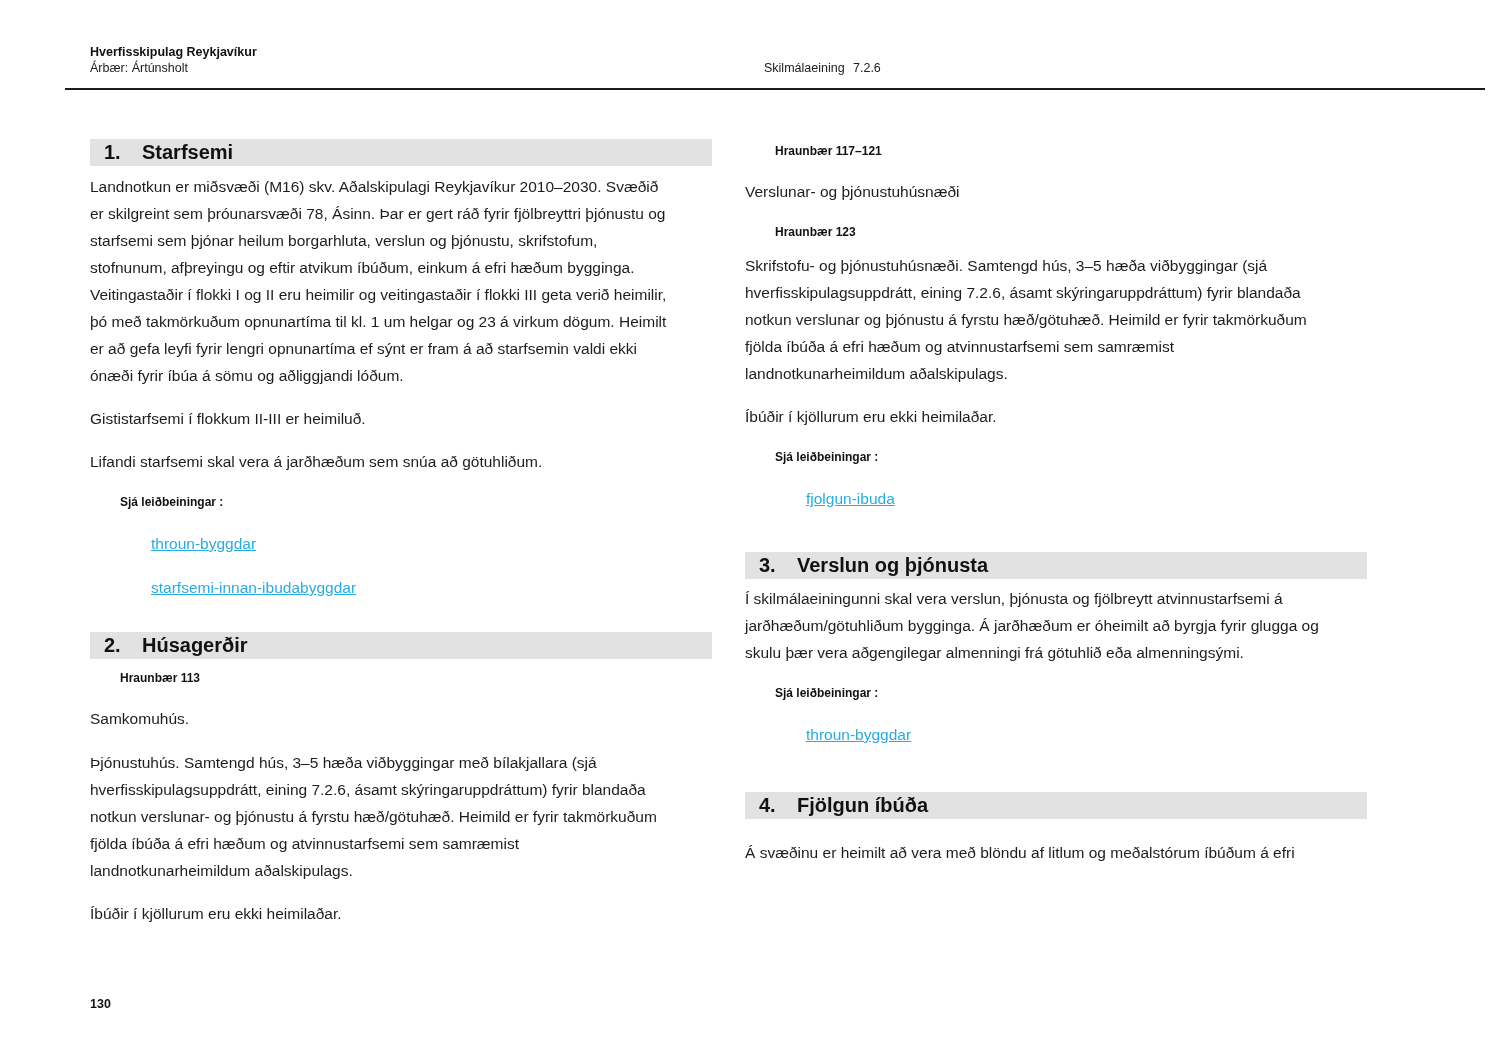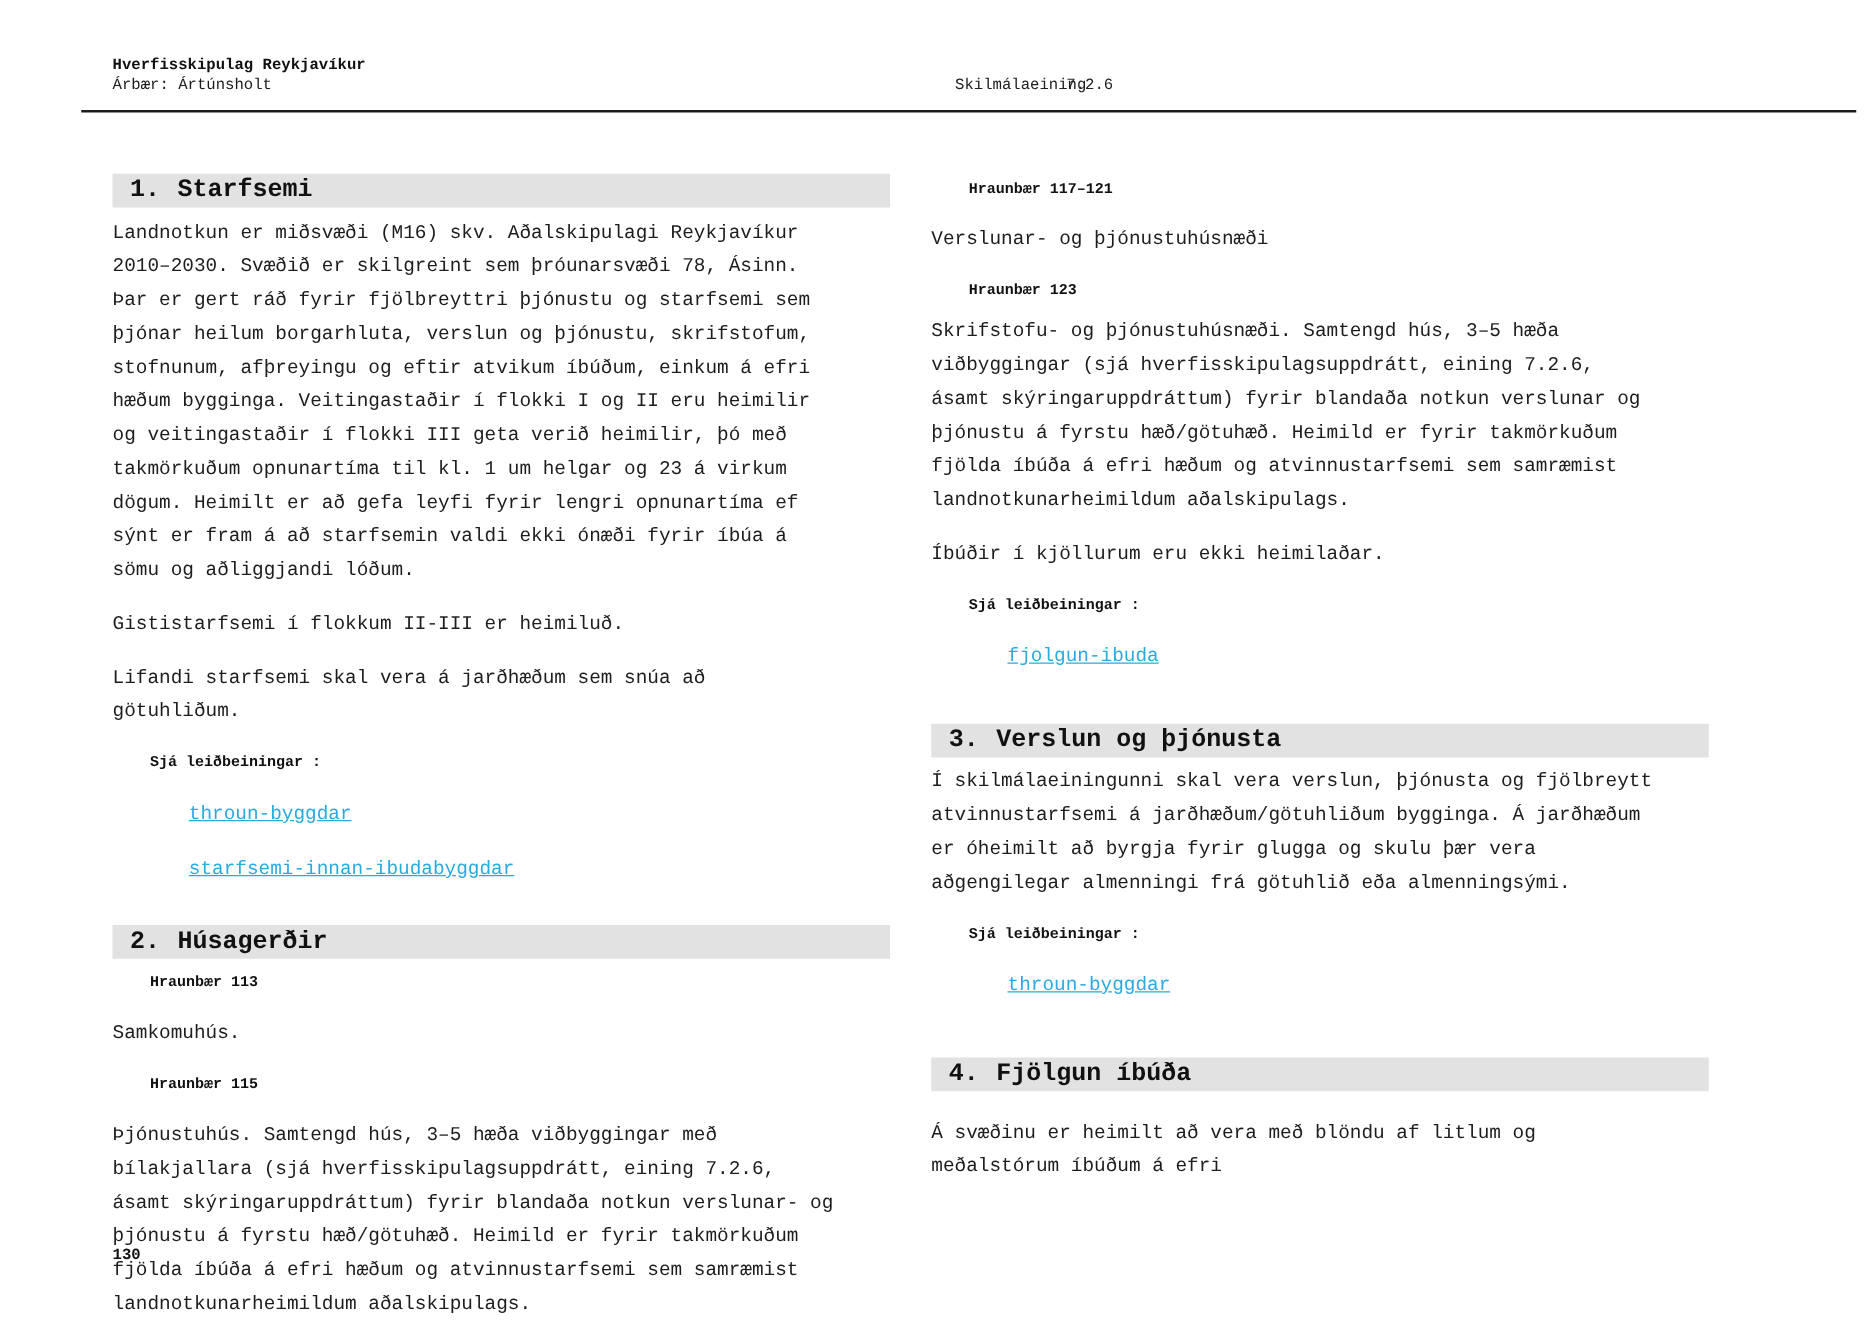"Hverfisskipulag Reykjavíkur" .page { font-family: Liberation Mono, monospace -> Liberation Sans, sans-serif }
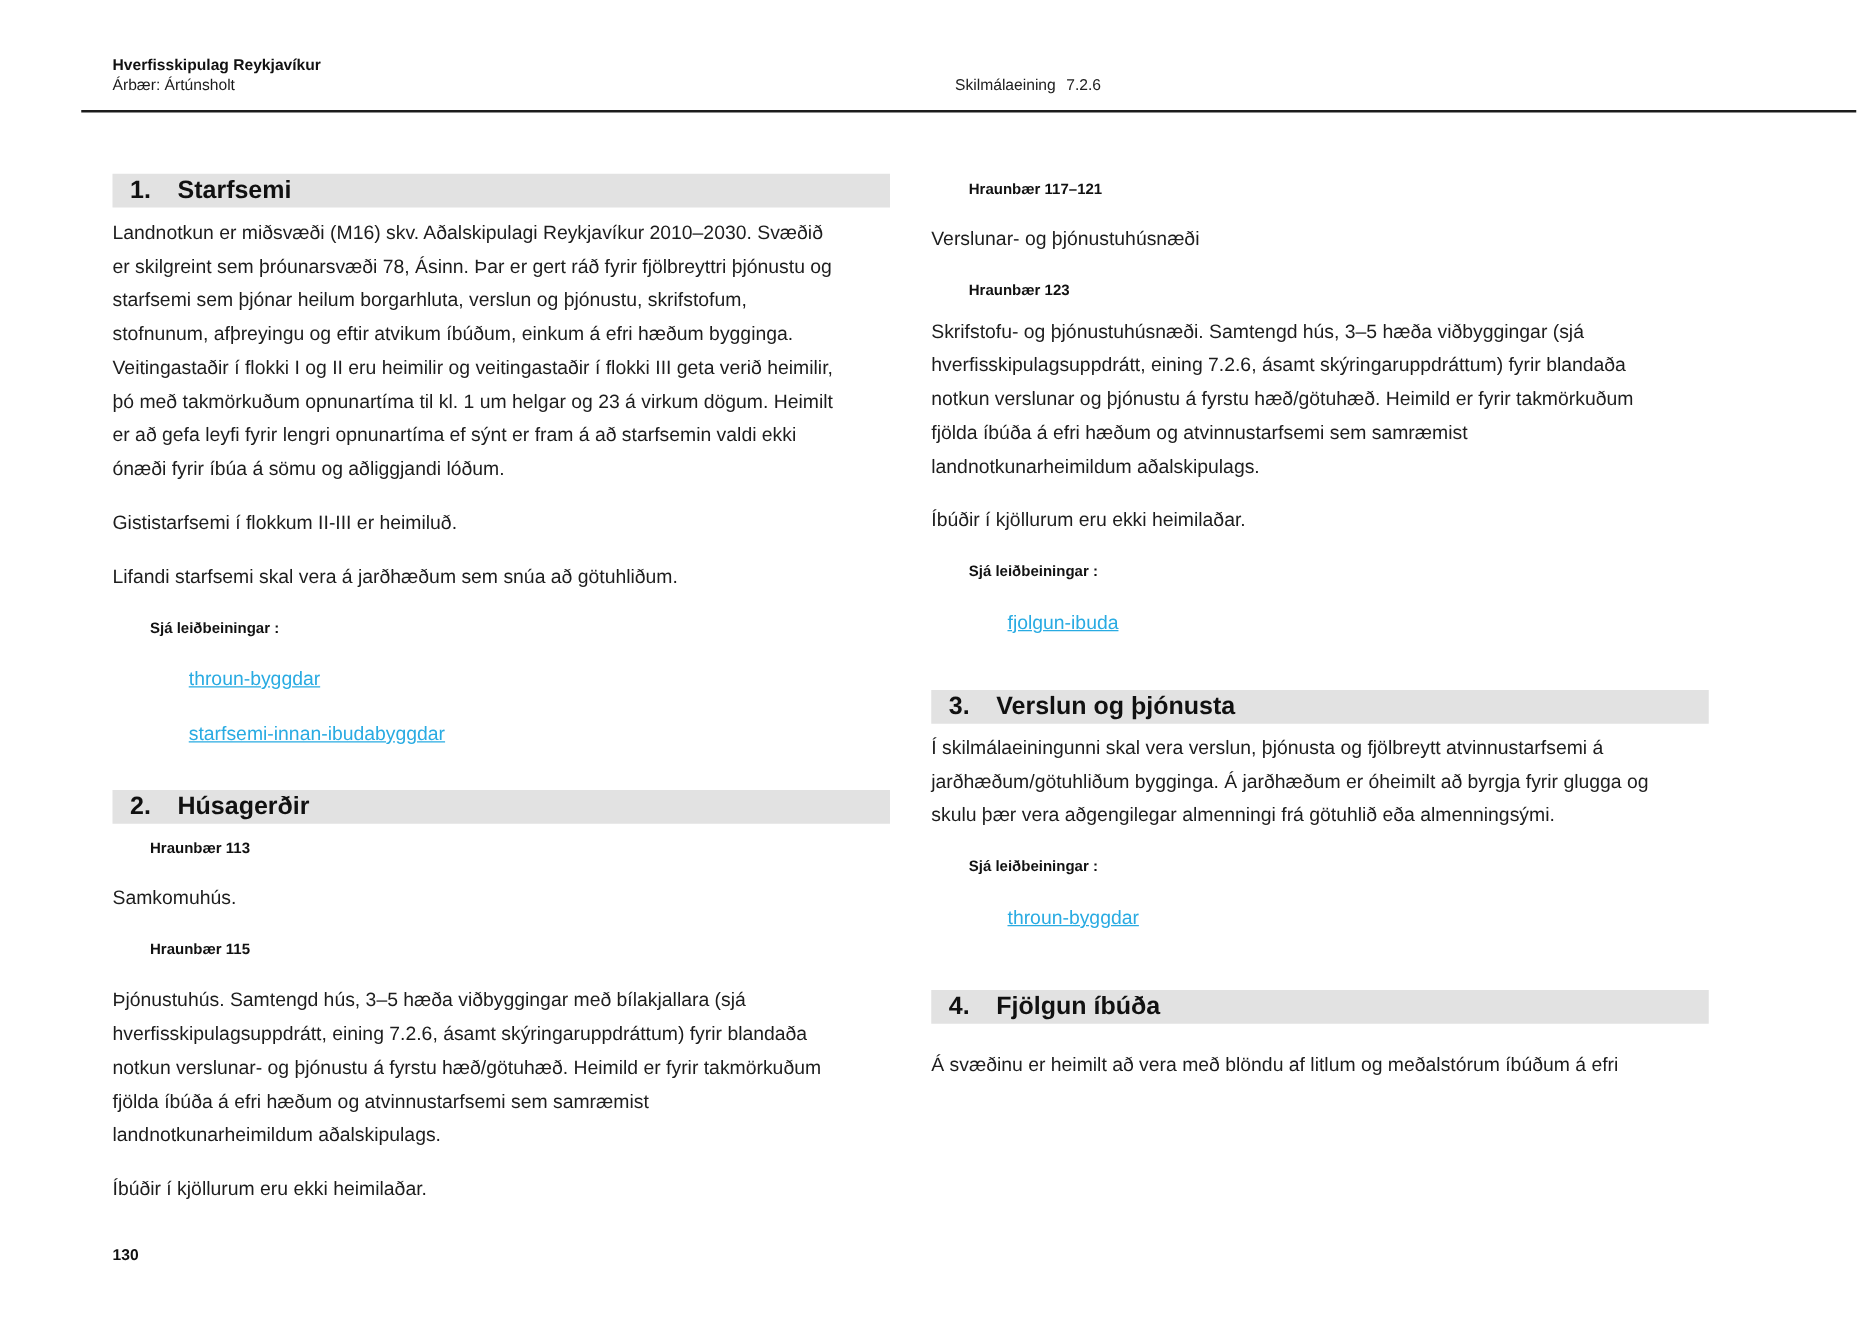"Hraunbær 115" div.subhead { html: <div>Hraunbær 115</div> -> none }
